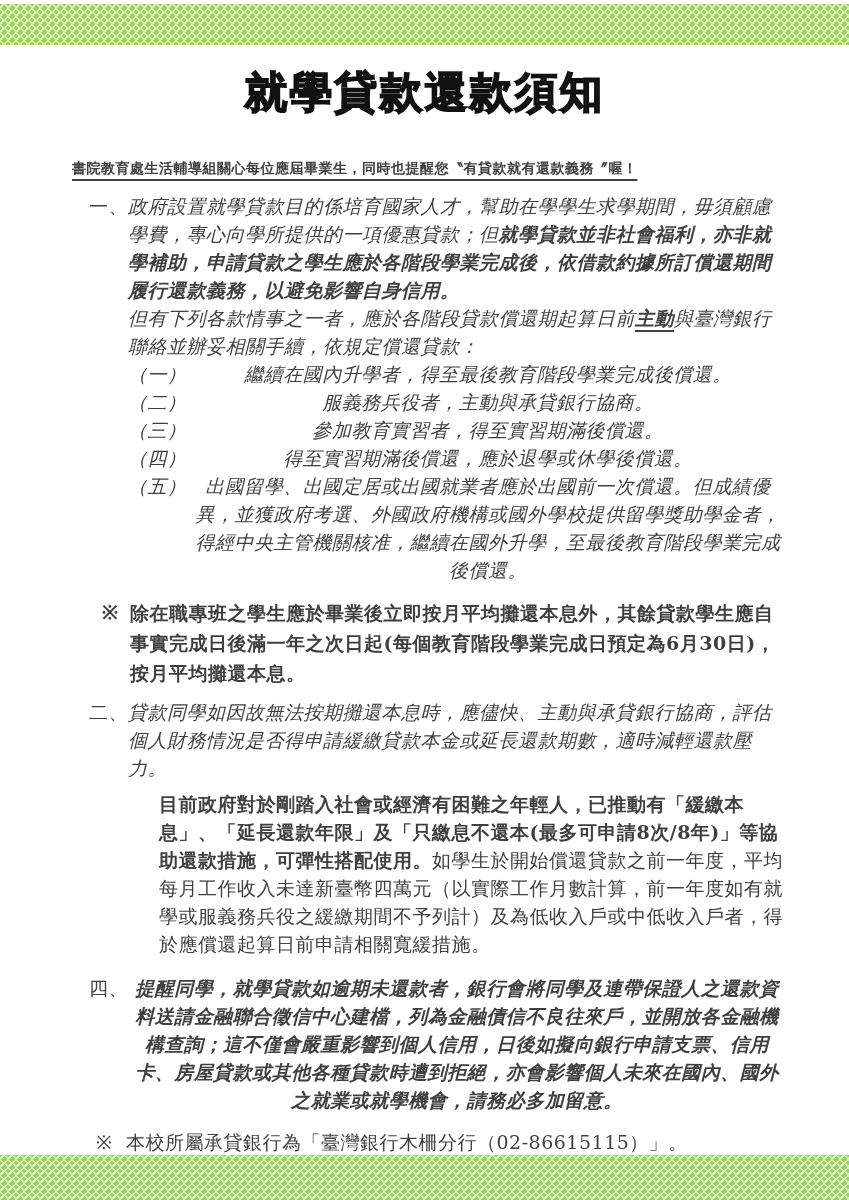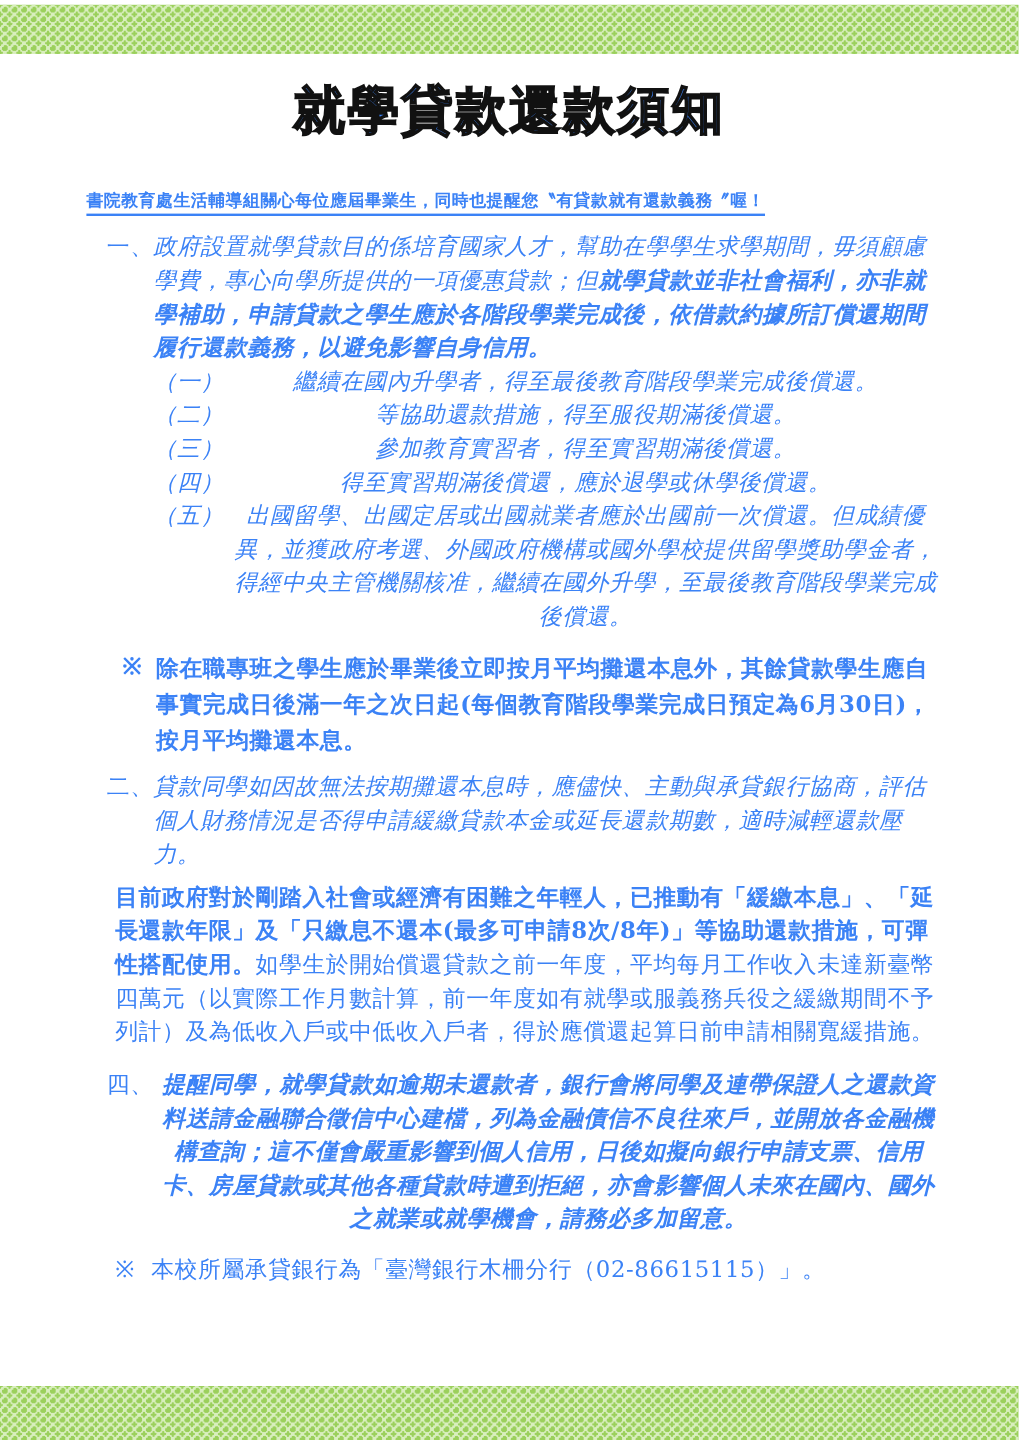"就學貸款還款須知" .page { color: #3b82f6 -> #404040 }
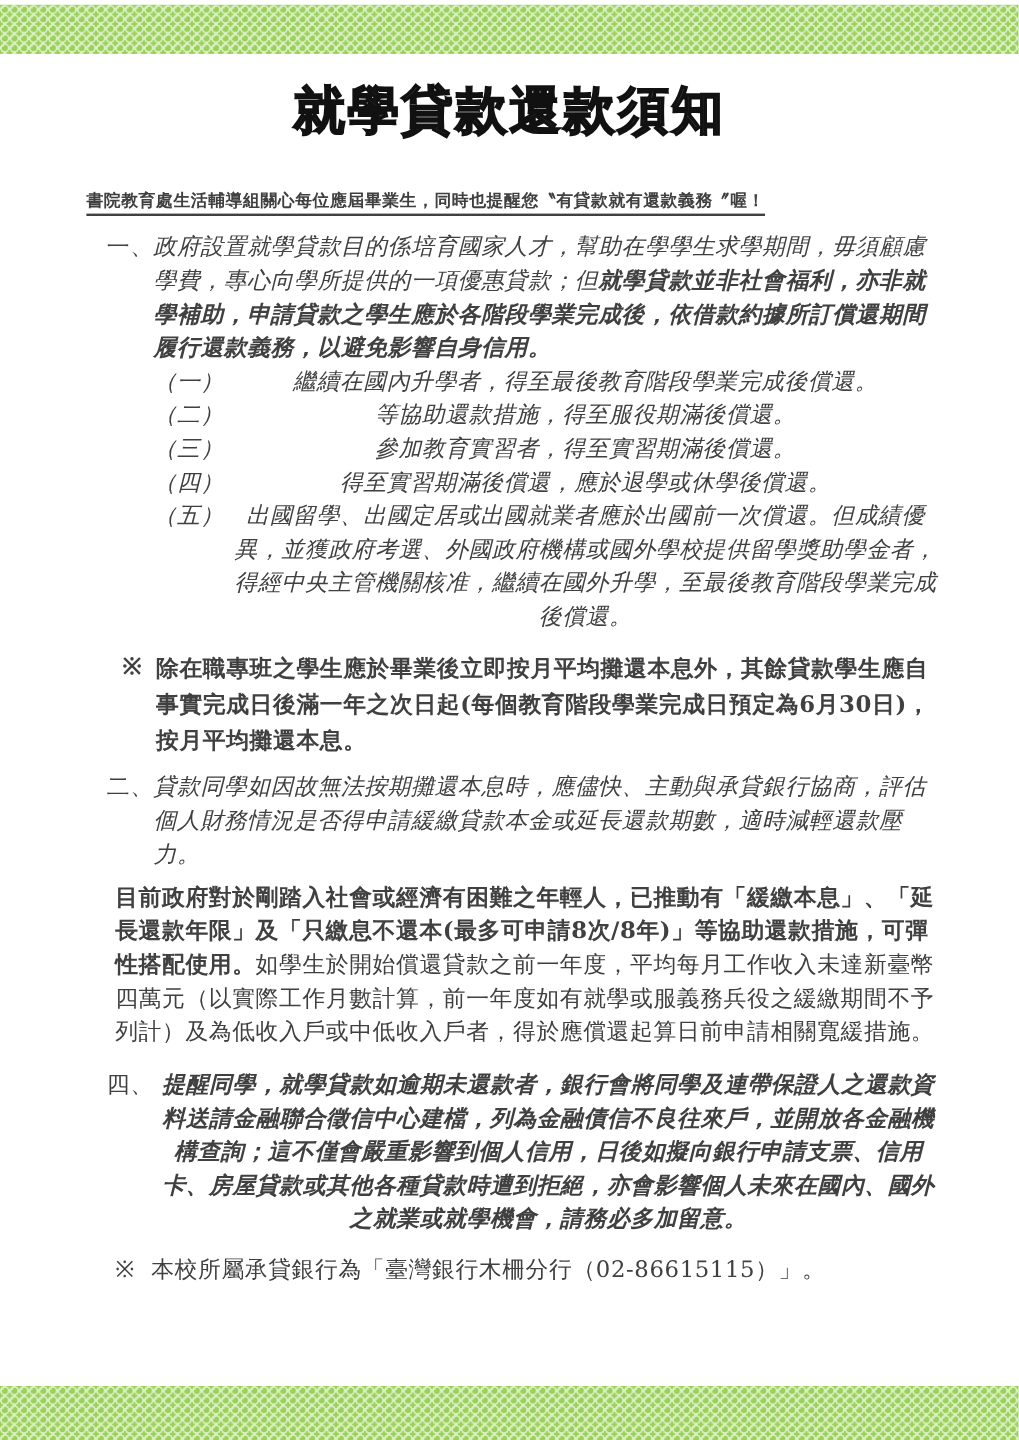"但有下列各款情事之一者，應於各階段貸款償還期起算日前主動與臺灣銀行聯絡並辦妥相關" p { html: none -> <p><span>但有下列各款情事之一者，應於各階段貸款償還期起算日前</span><b>主動</b><span>與臺灣銀行聯絡並辦妥相關手續，依規定償還貸款：</span></p> }
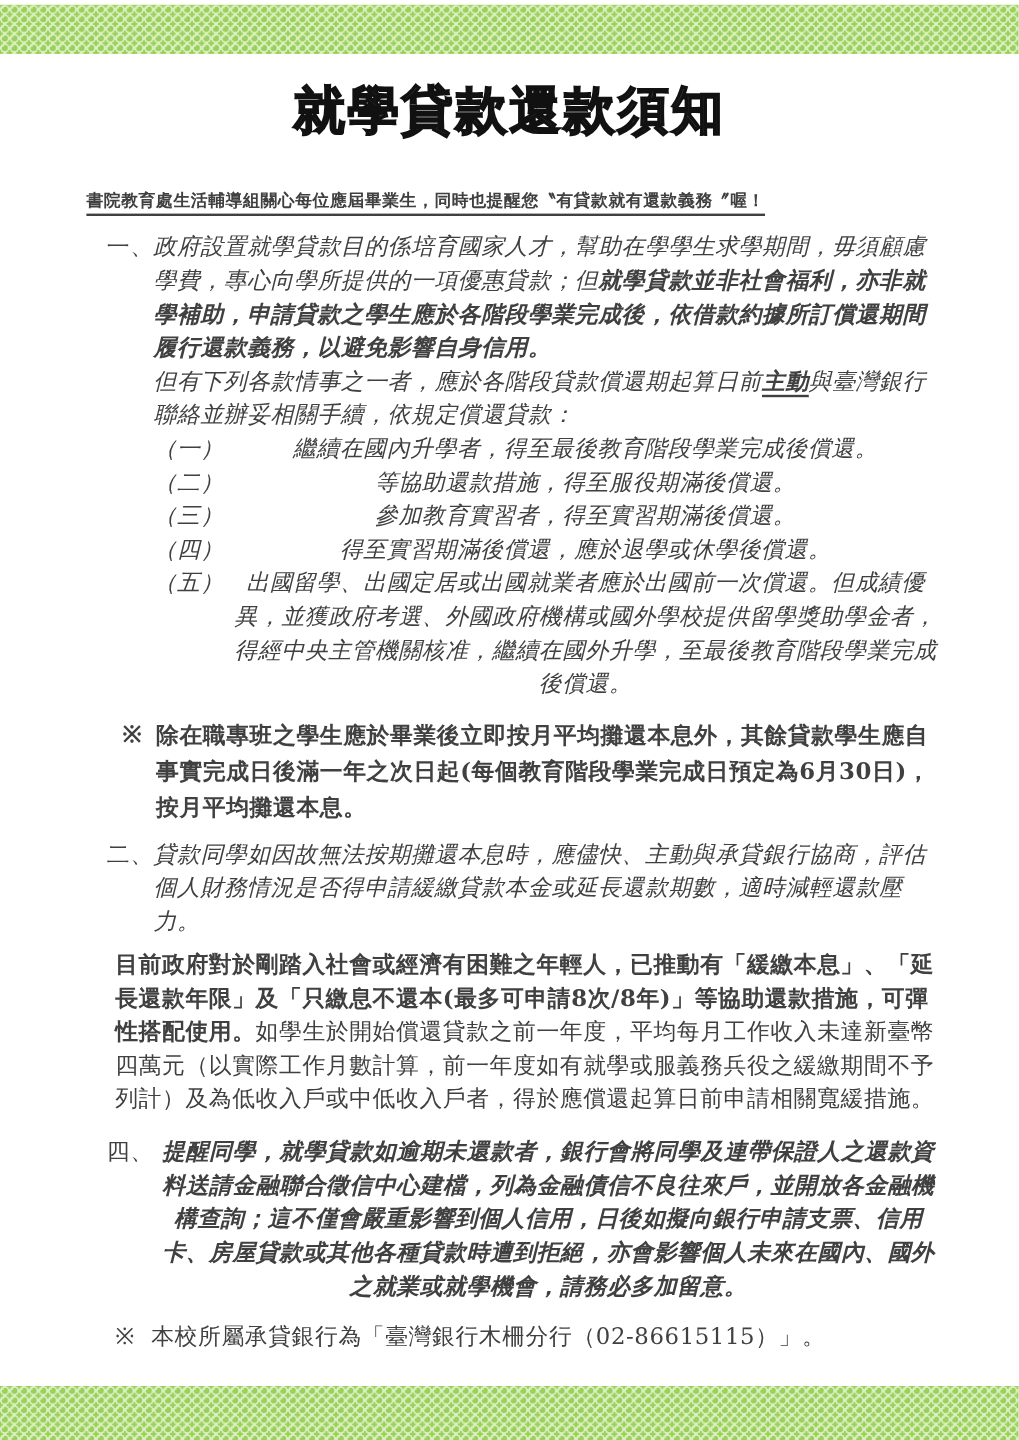"等協助還款措施，得至服役期滿後償還。" p.subtext { text: 等協助還款措施，得至服役期滿後償還 -> 服義務兵役者，主動與承貸銀行協商 }
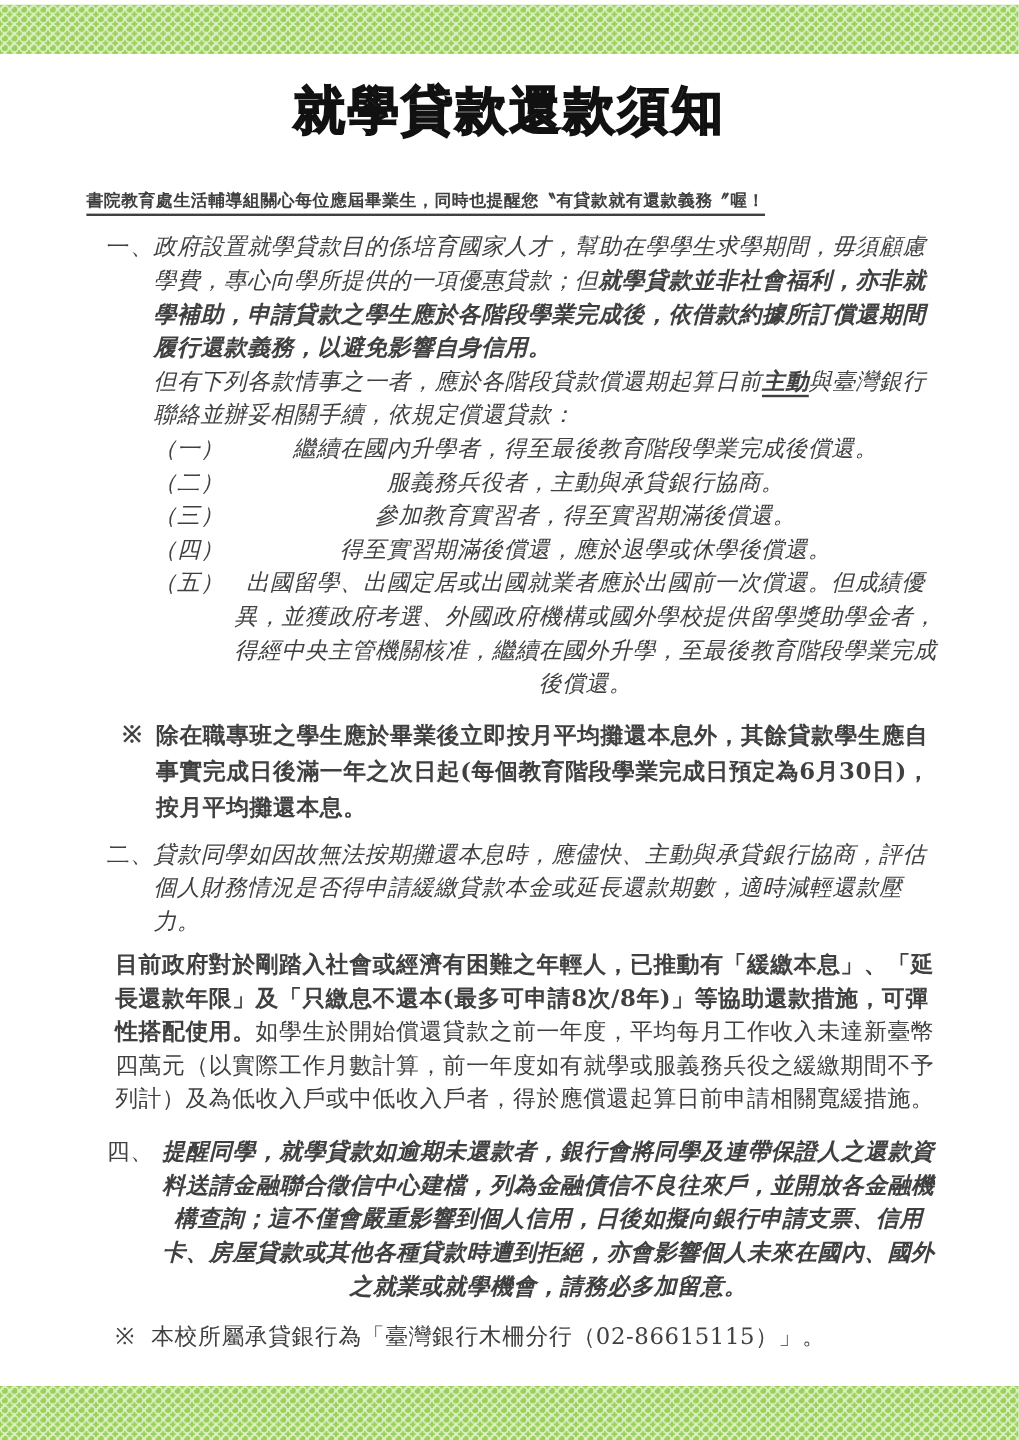"目前政府對於剛踏入社會或經濟有困難之年輕人，已推動有「緩繳本息」、「延長還款年限" .policy { margin-left: 24px -> 87px }
